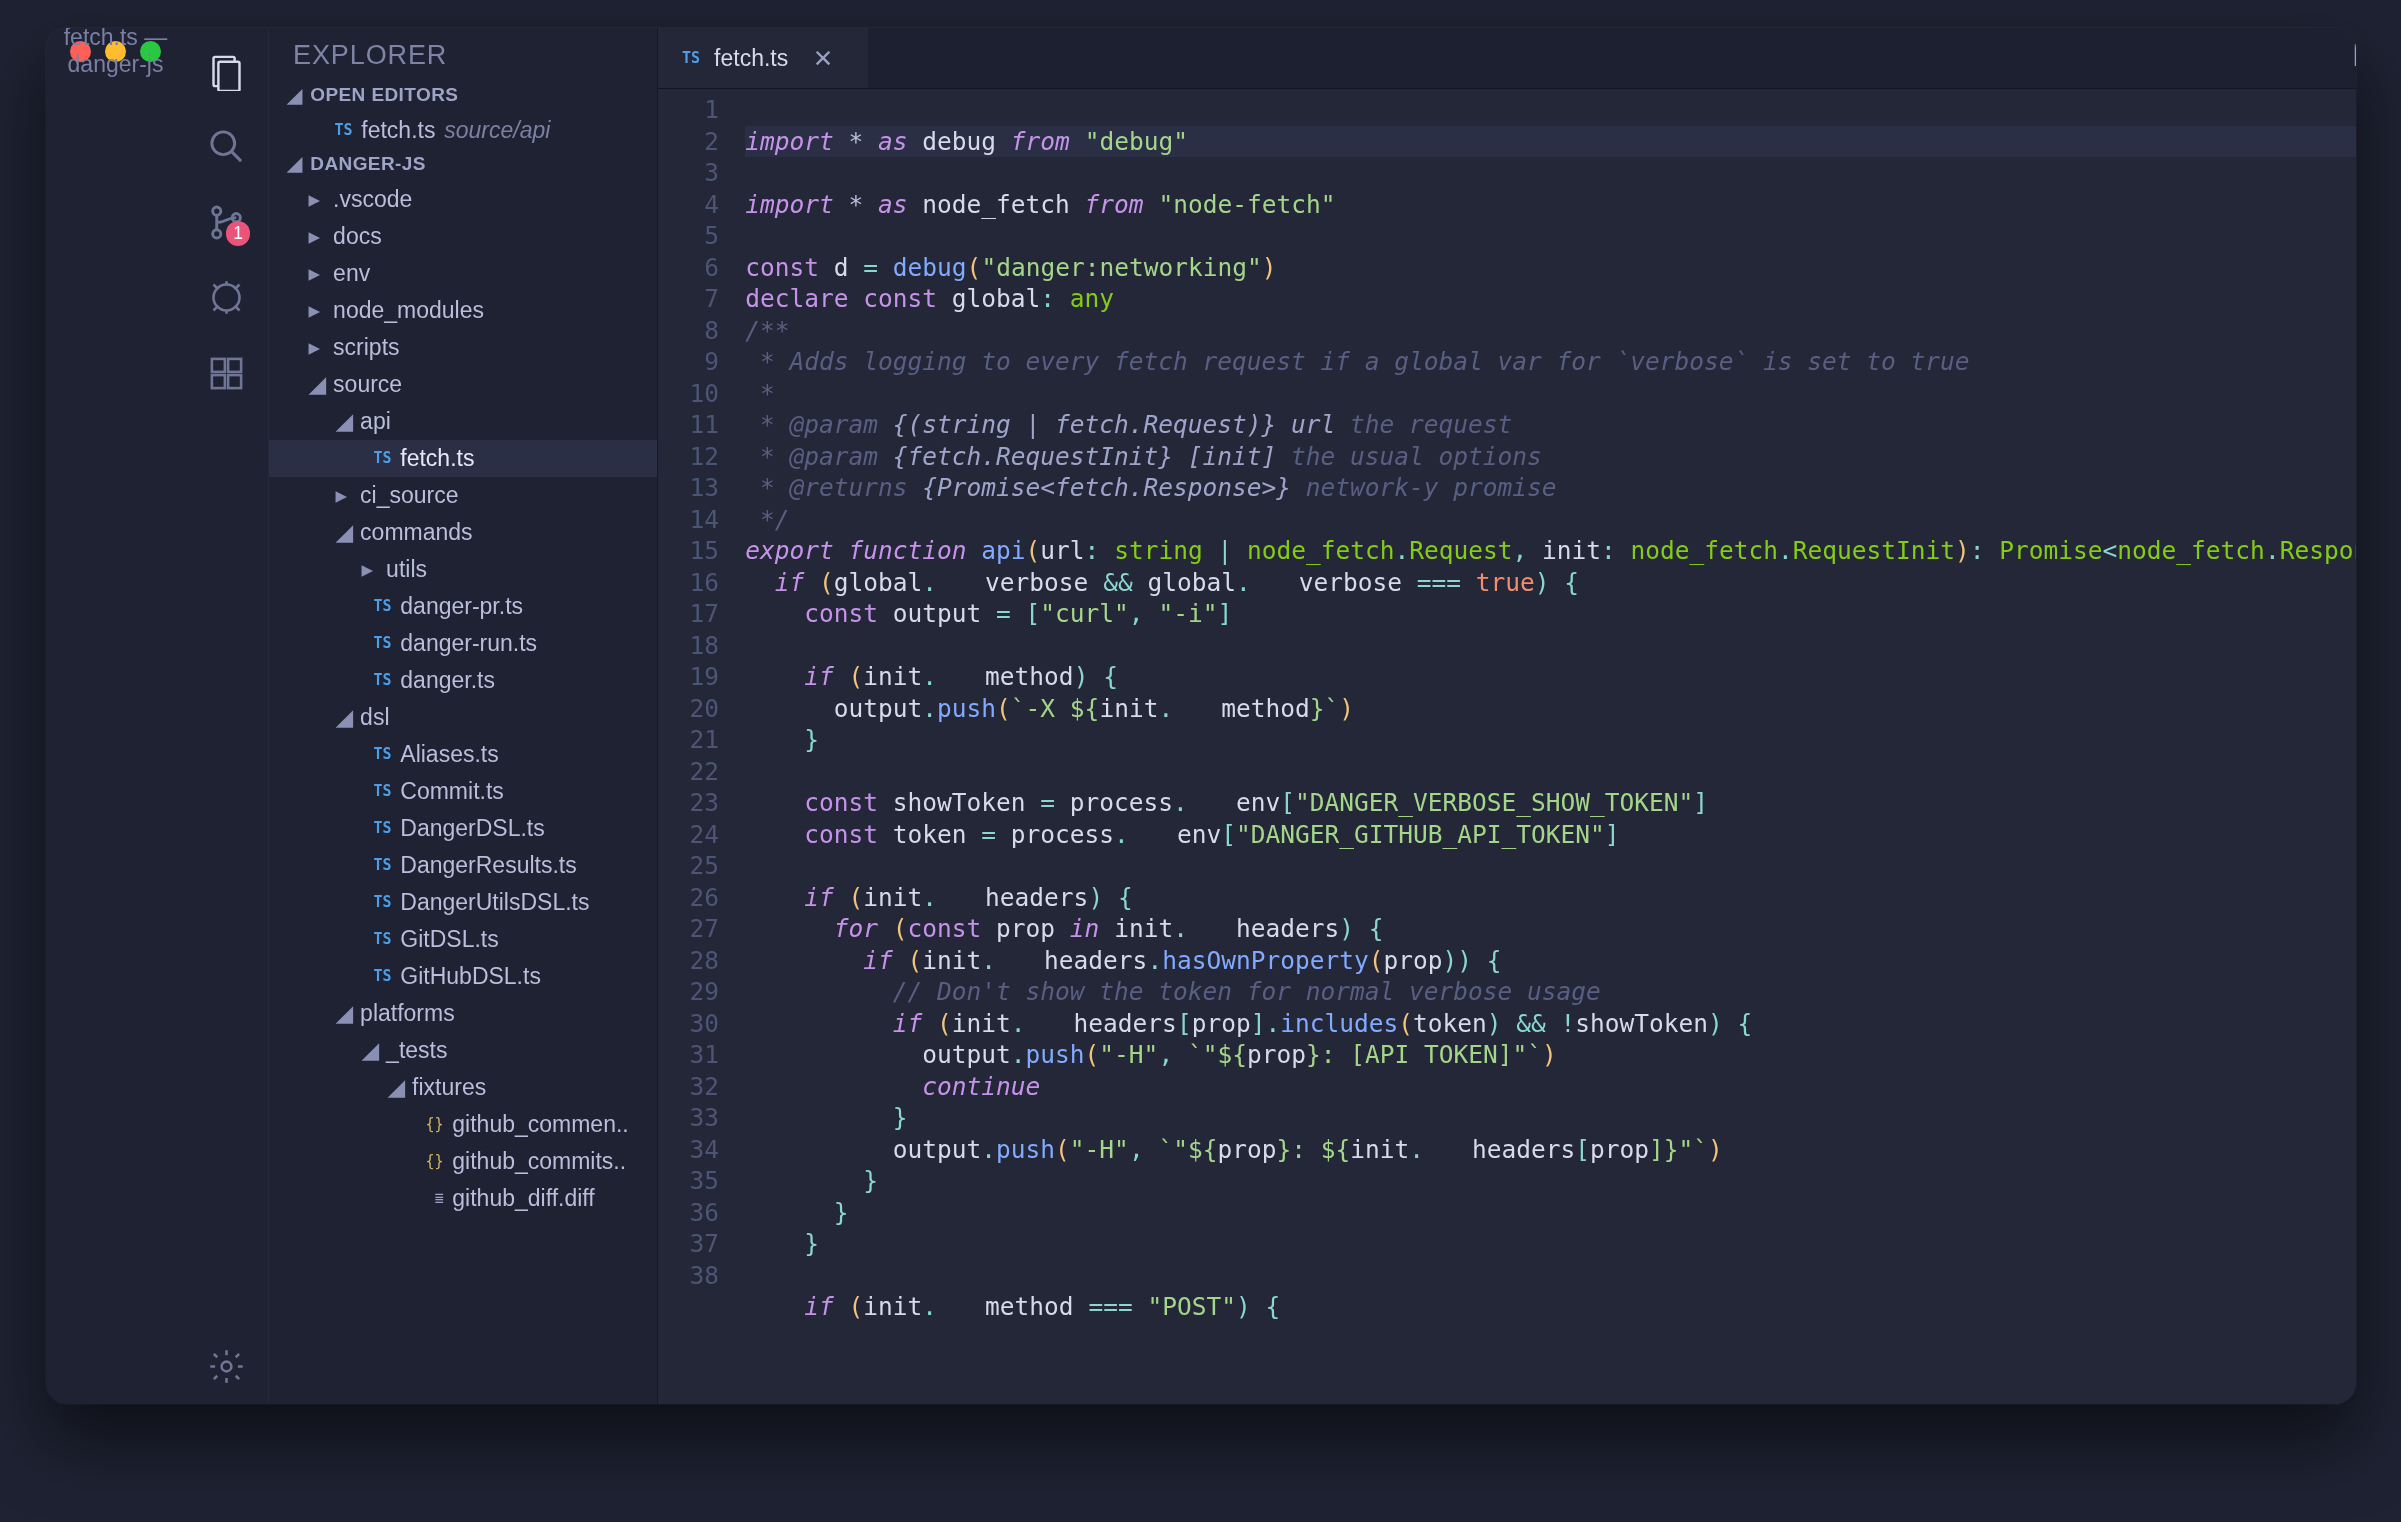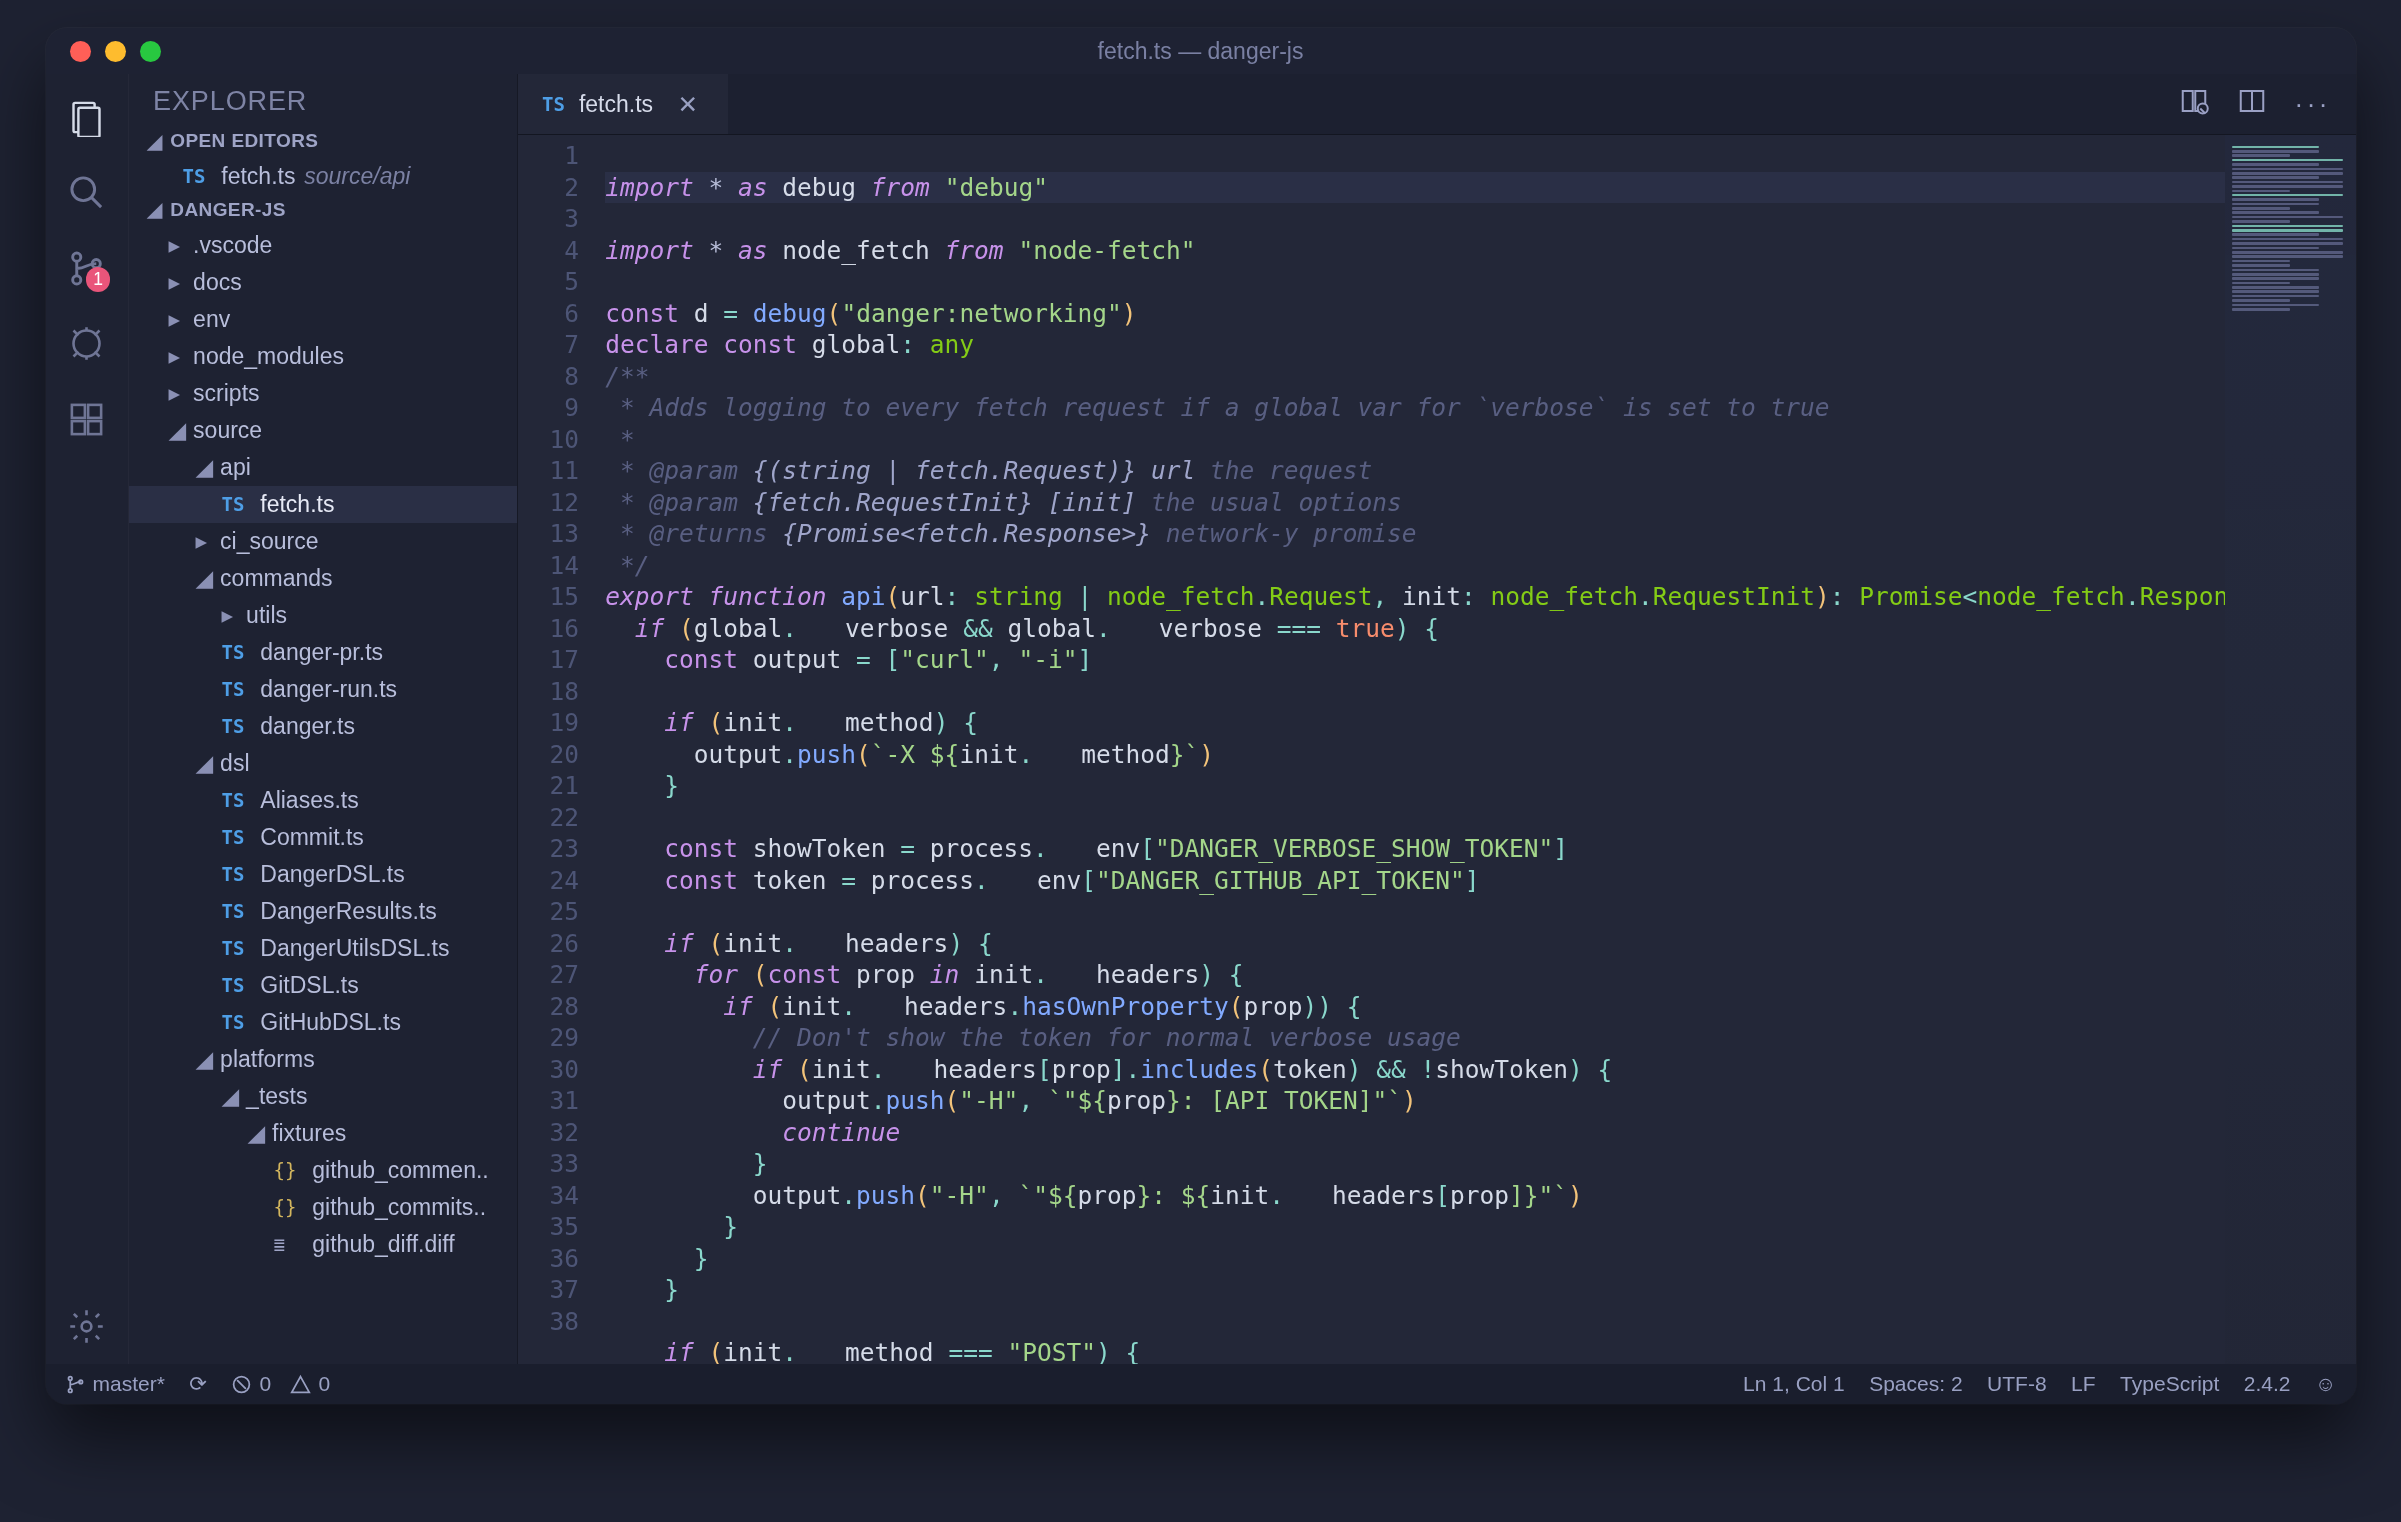"fetch.ts — danger-js" .window-frame { flex-direction: column -> row }
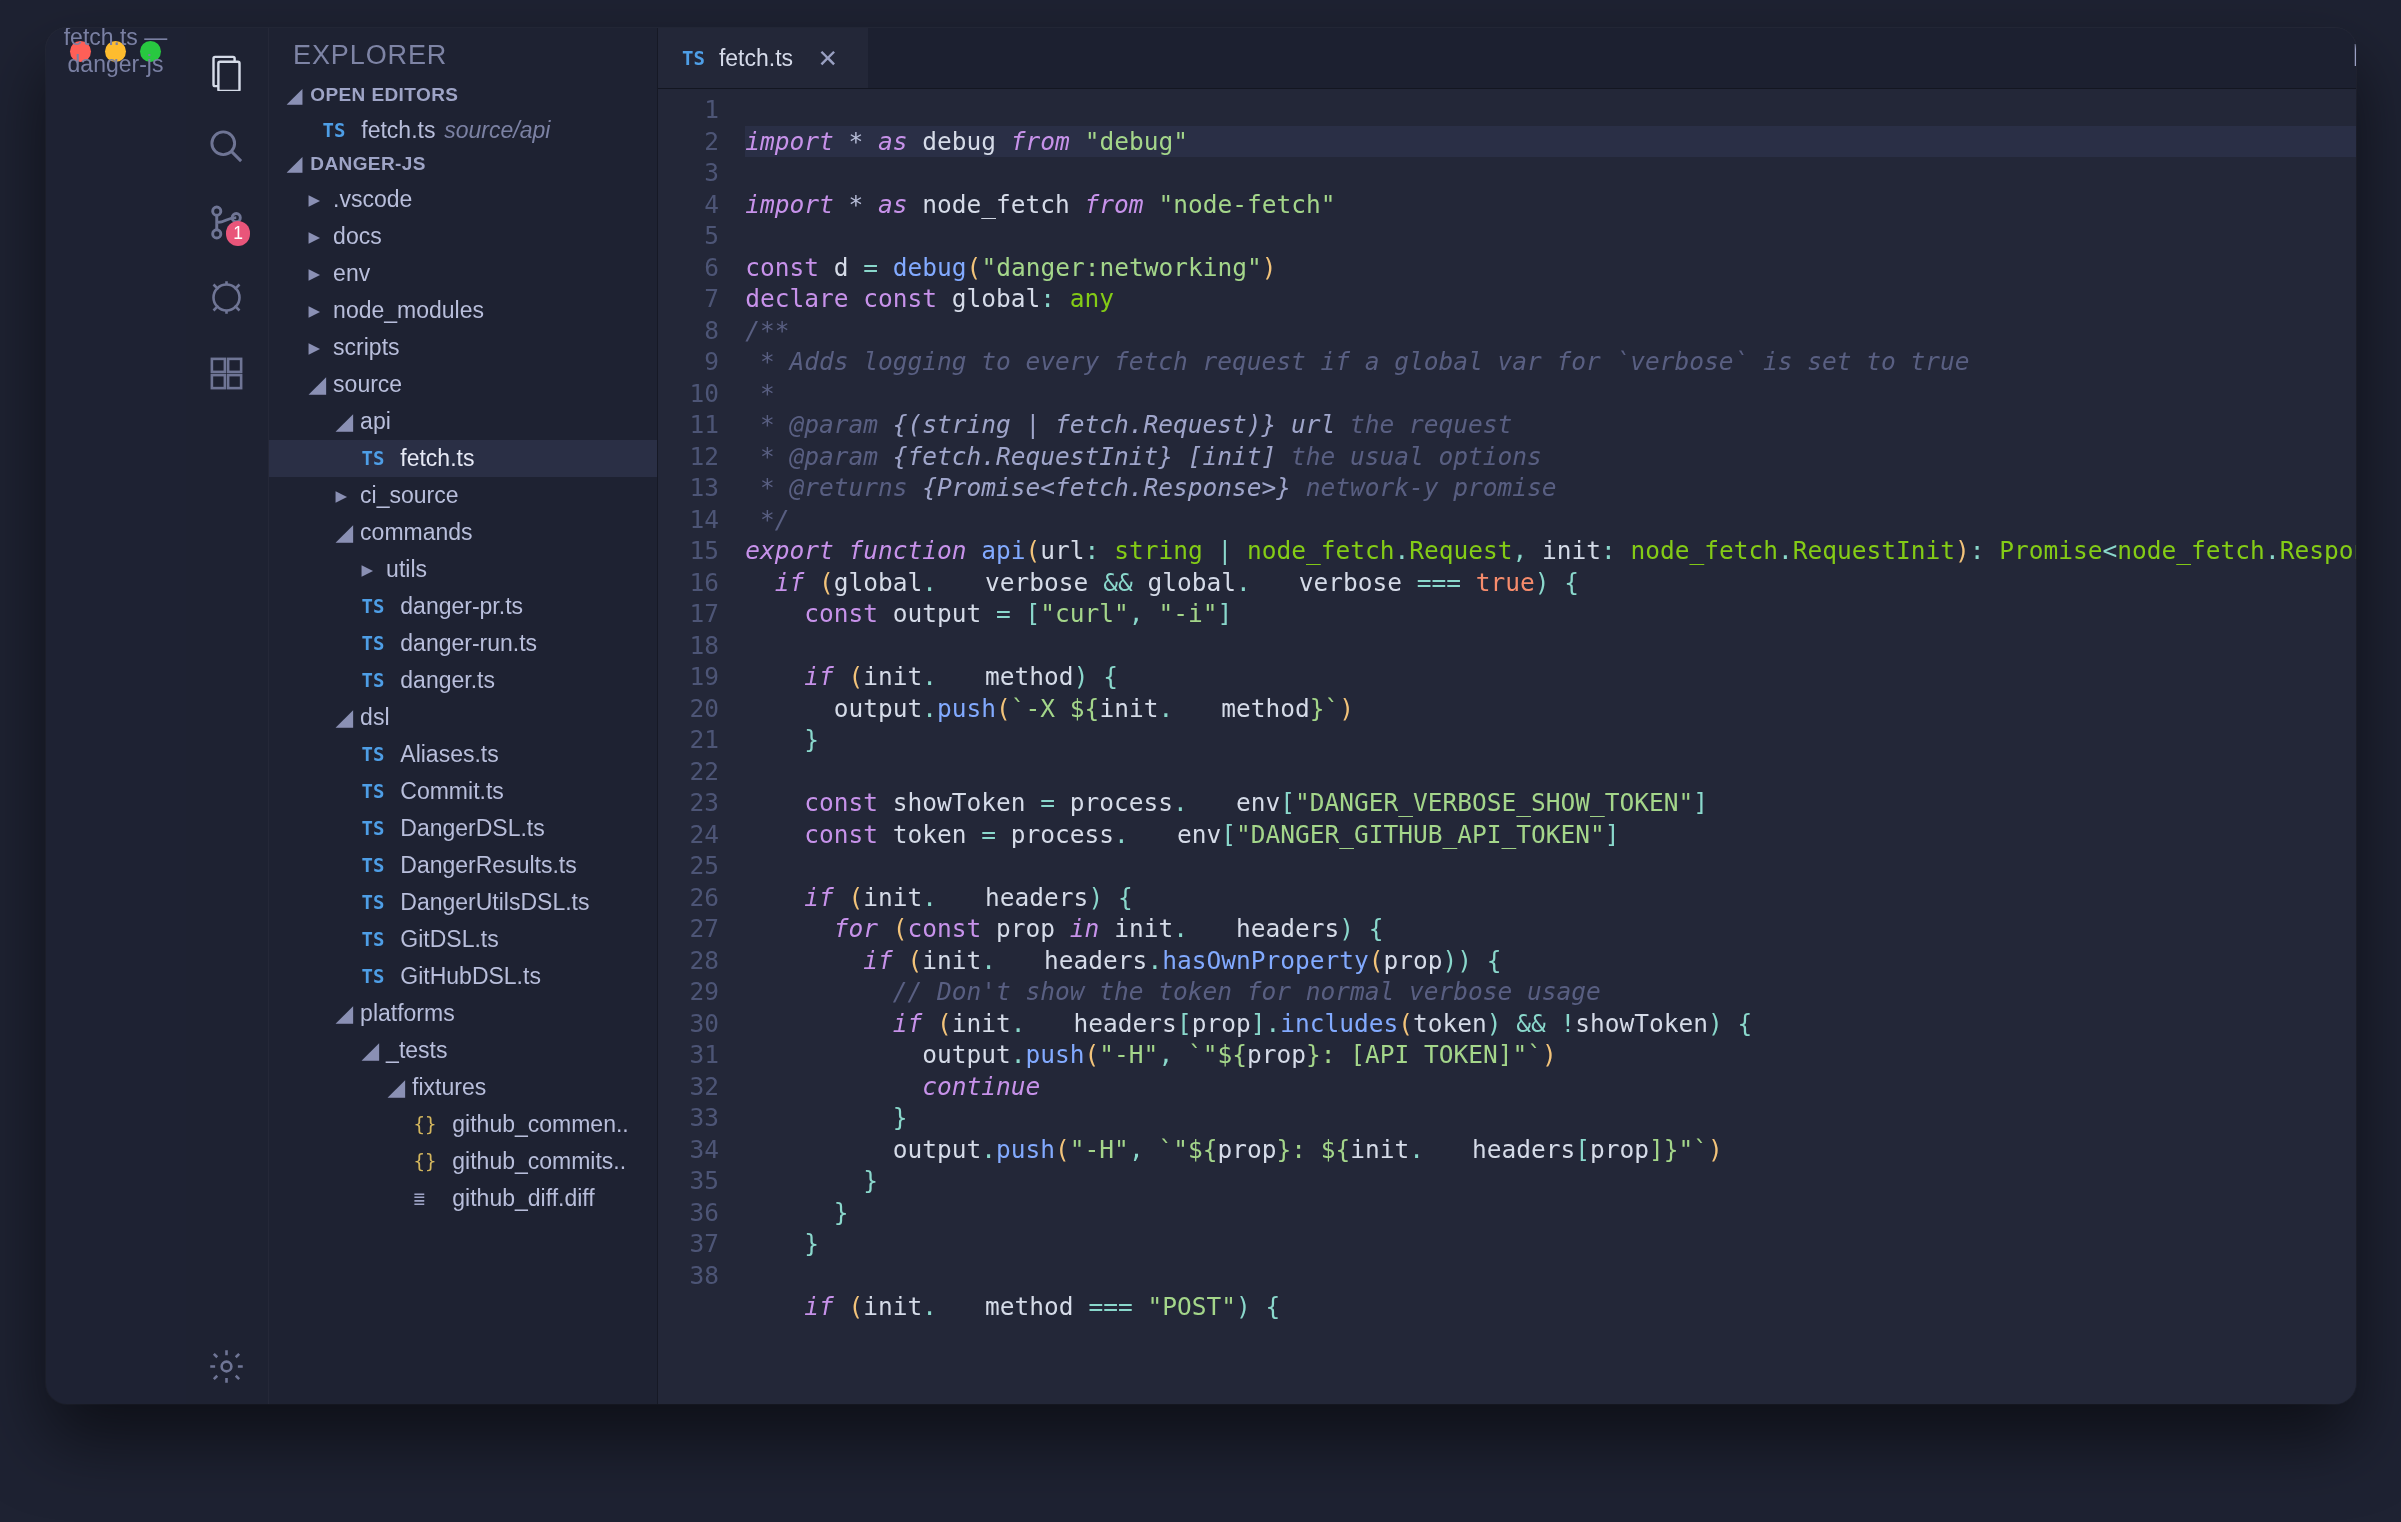"TS" .ficon { font-size: 19px -> 15px; text-align: left -> right }
